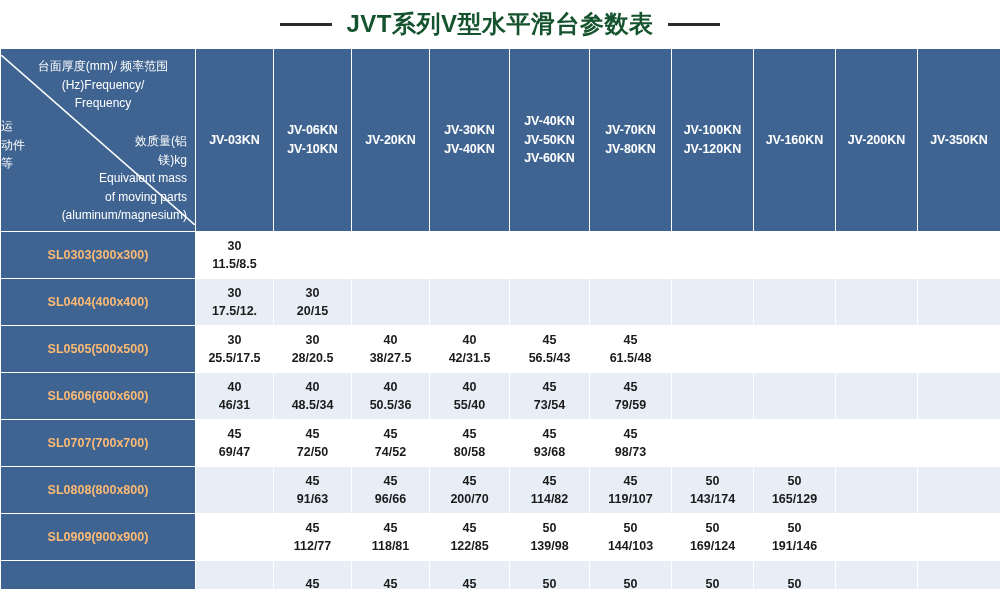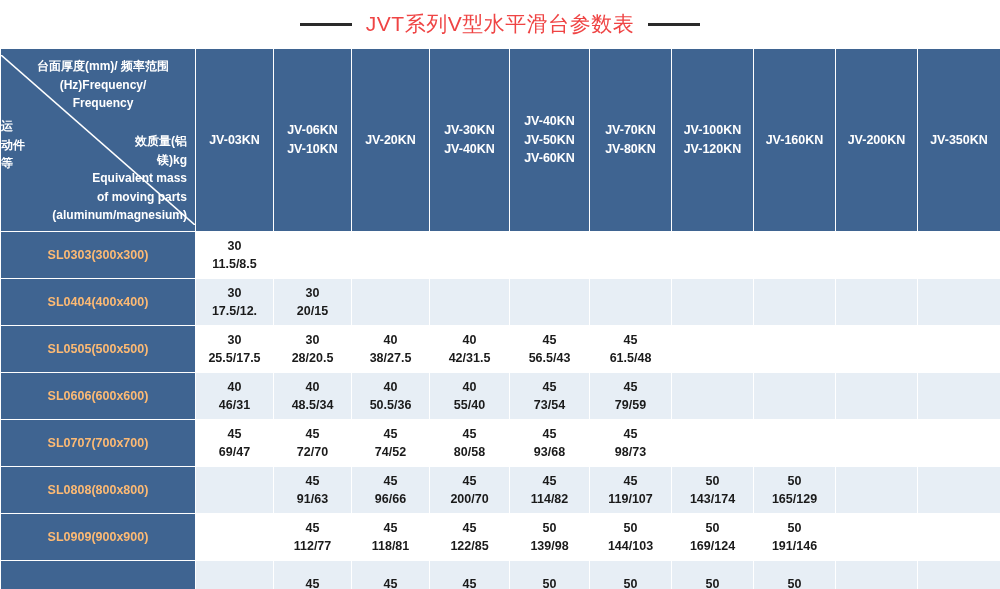"JVT系列V型水平滑台参数表" .title-text { color: #ef4444 -> #14532d; font-size: 21px -> 24px; font-weight: normal -> bold }
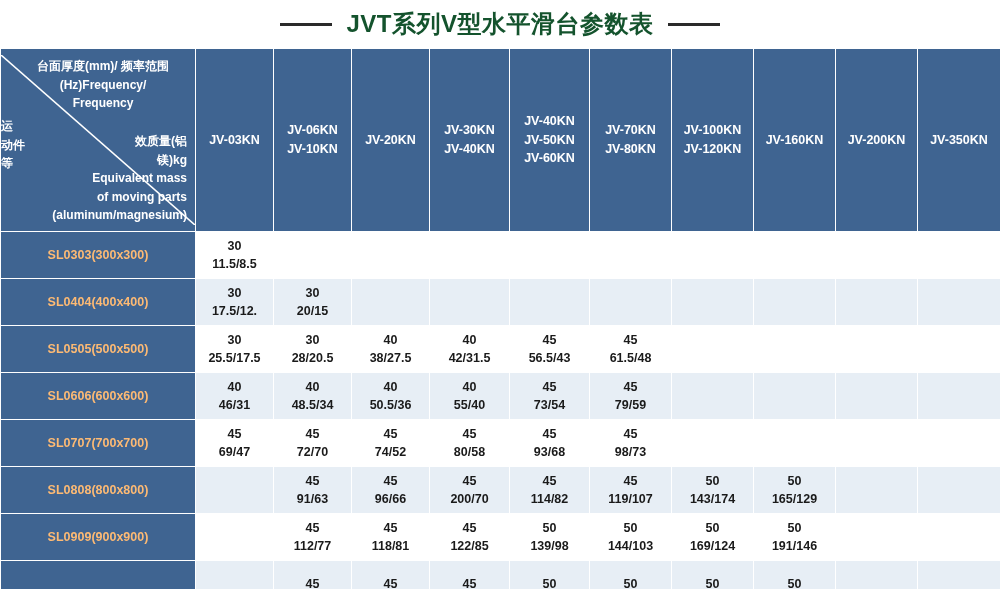"台面厚度(mm)/ 频率范围" .hdr-corner { font-weight: bold -> normal }
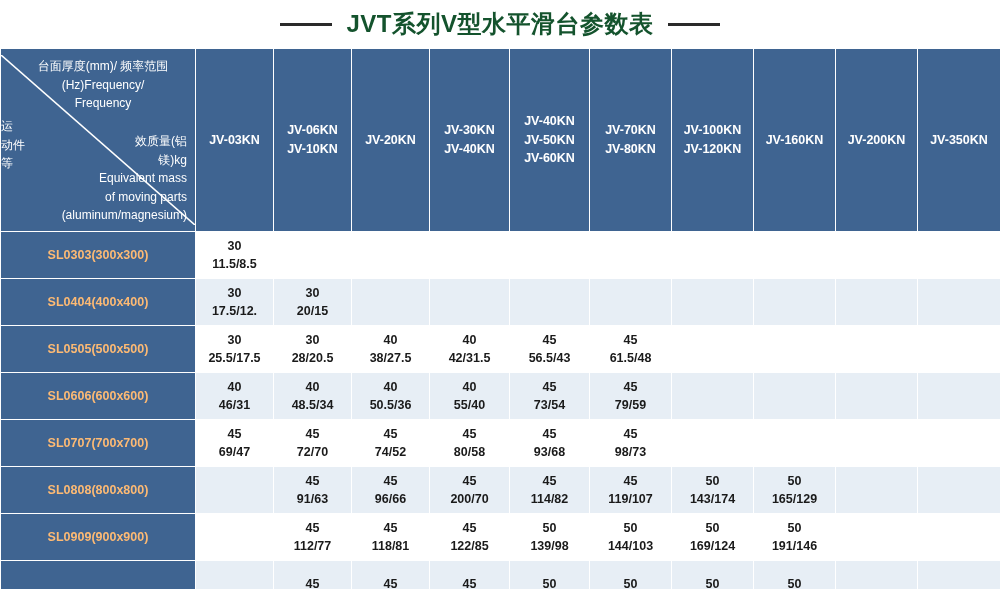"72/70" span.v2 { text: 72/70 -> 72/50 }
